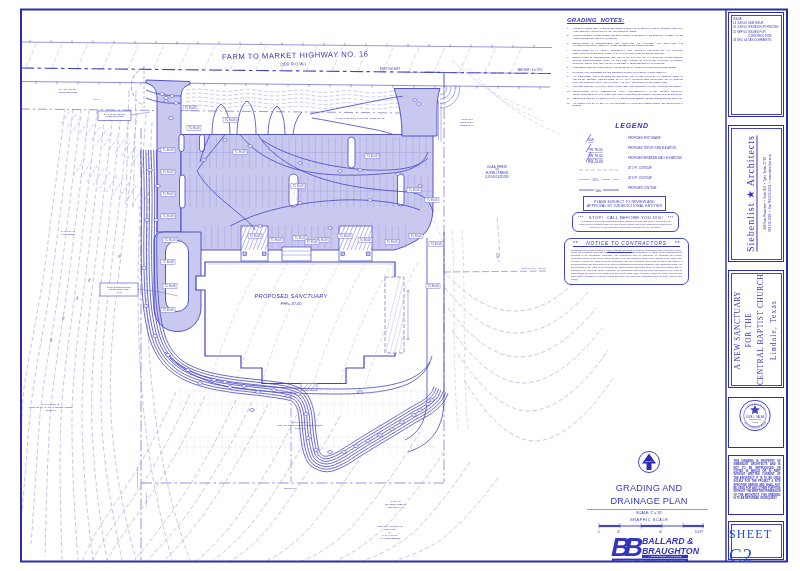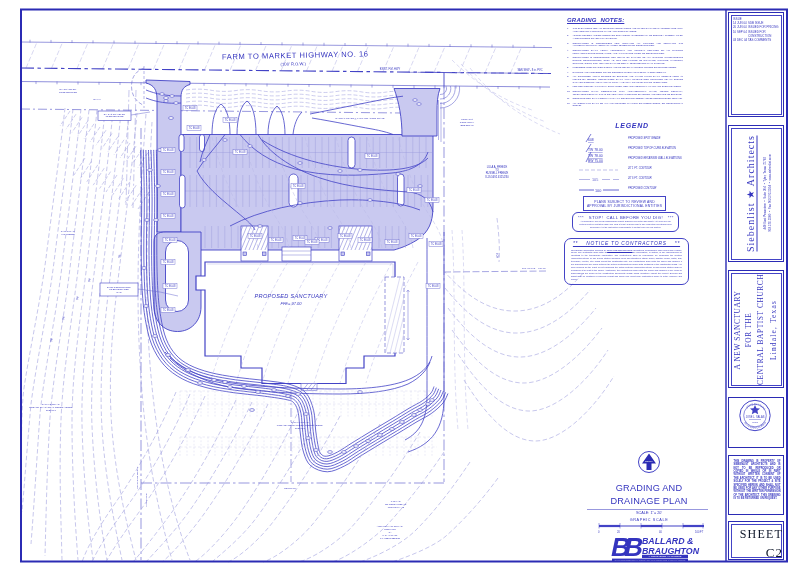"SHEET" #b_sheet .c { color: #0f172a -> #1d4ed8; text-align: right -> left }
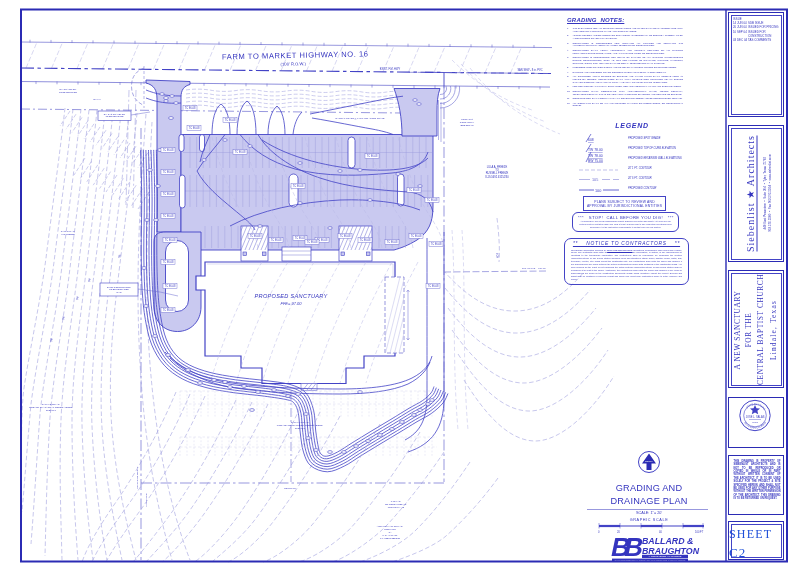"C2" div { font-size: 13px -> 19px }
